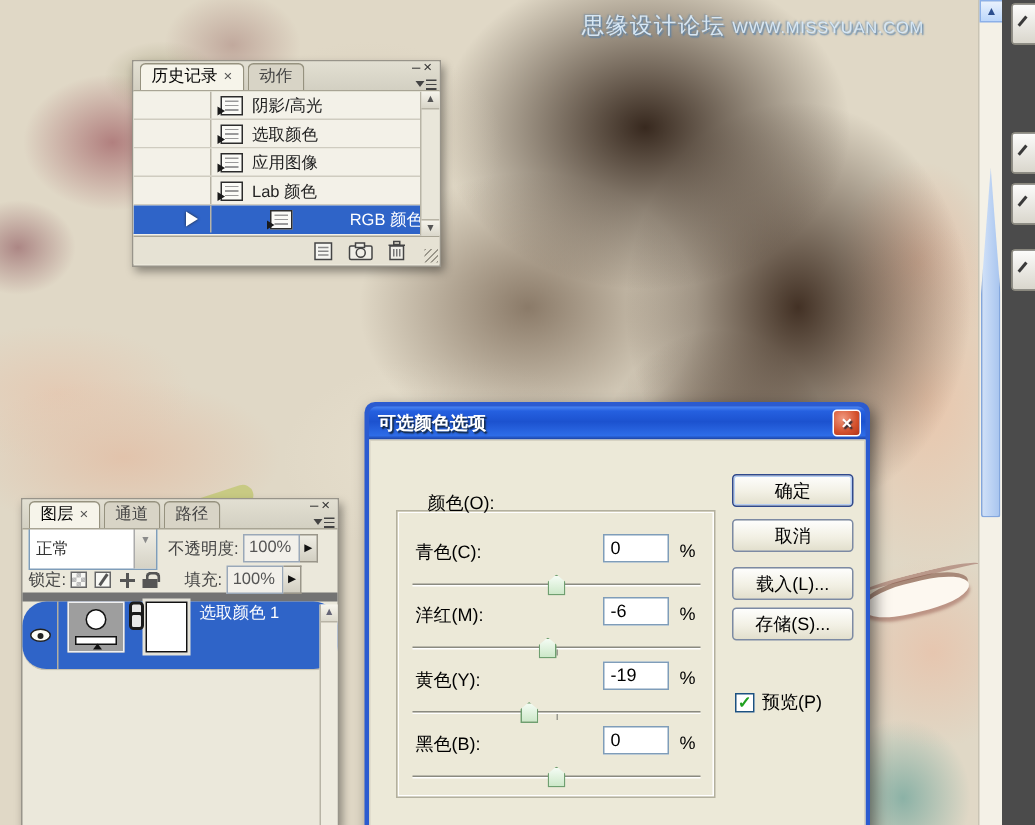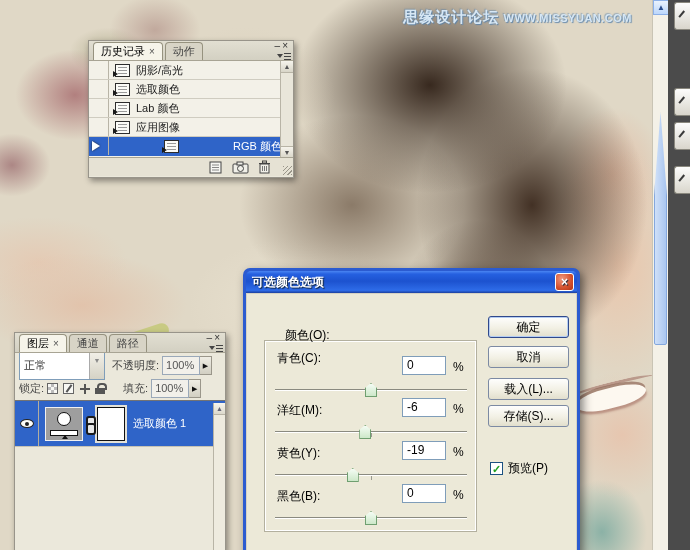"思缘设计论坛 WWW.MISSYUAN.COM" #watermark { font-weight: bold -> normal; right: 20px -> 36px }
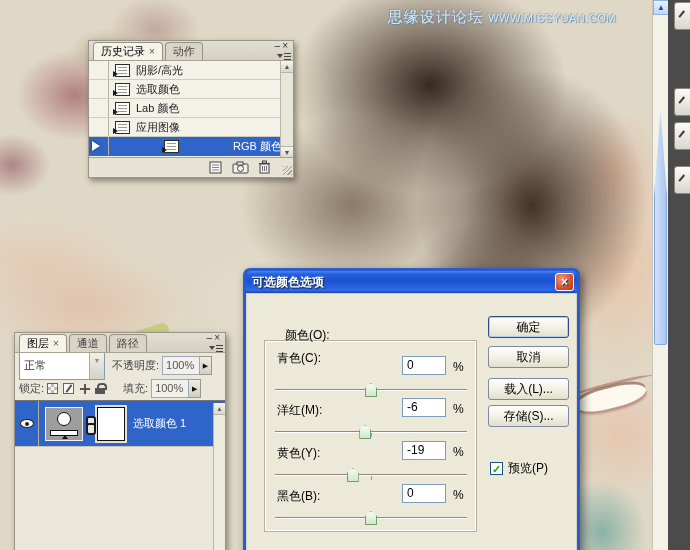"阴影/高光" .hrow { padding-left: none -> 32px }
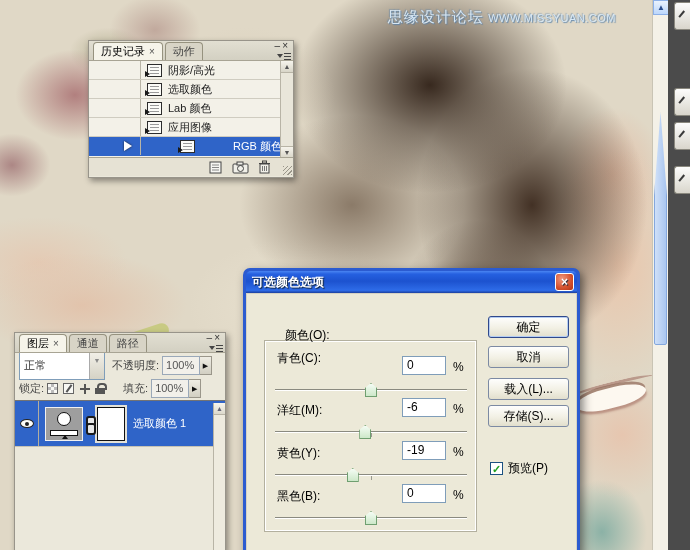"Lab 颜色" div.hrow { order: before "应用图像" -> after "应用图像" }
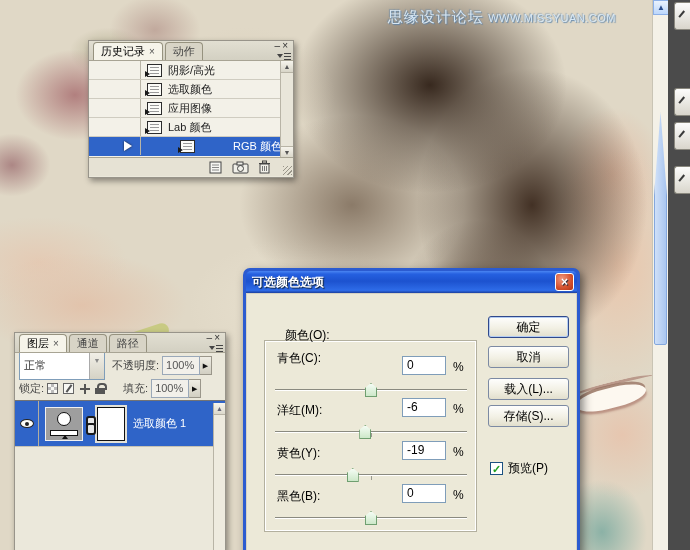"青色(C):" span.sliderlbl { top: 56px -> 66px }
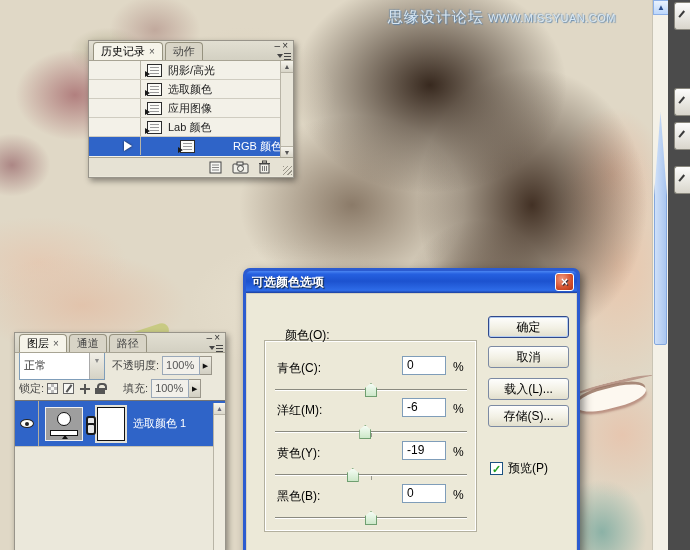"锁定:" div.ctlrow { border-bottom: 1px solid #737373 -> 6px solid #737373 }
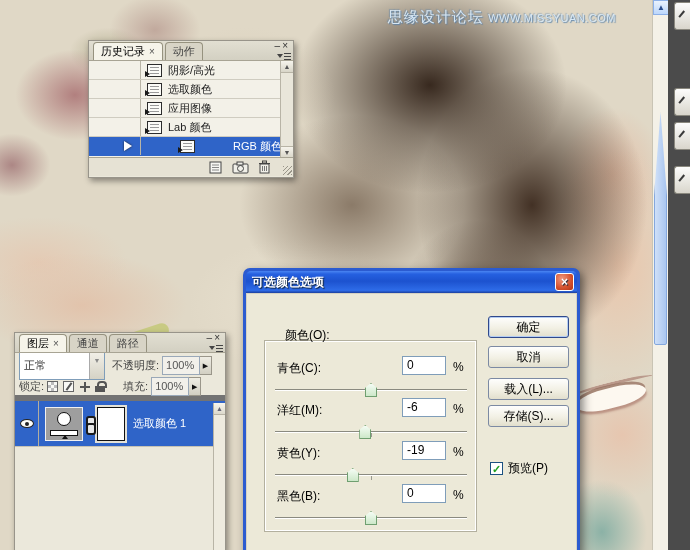"选取颜色 1" .lrow { align-items: center -> flex-start; border-radius: none -> 16px }
